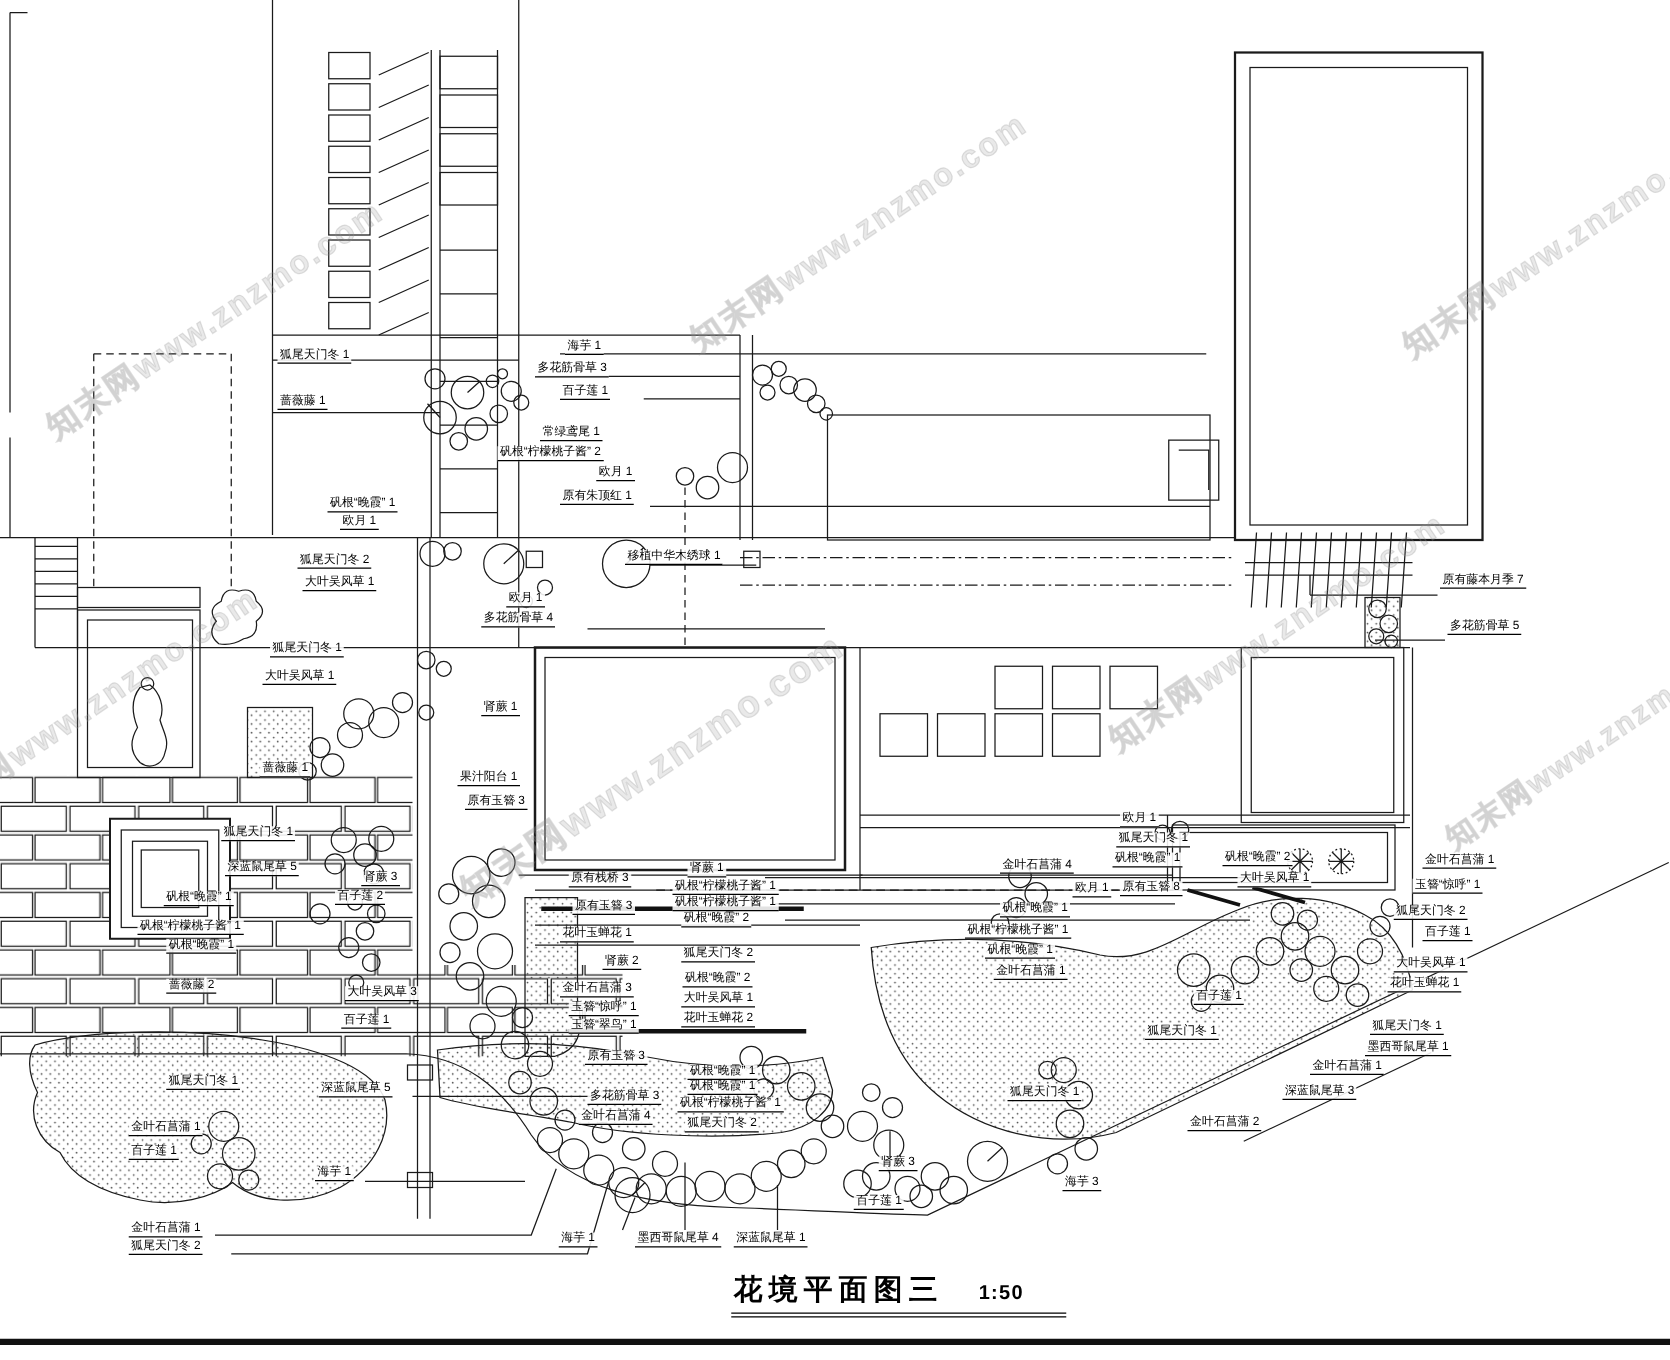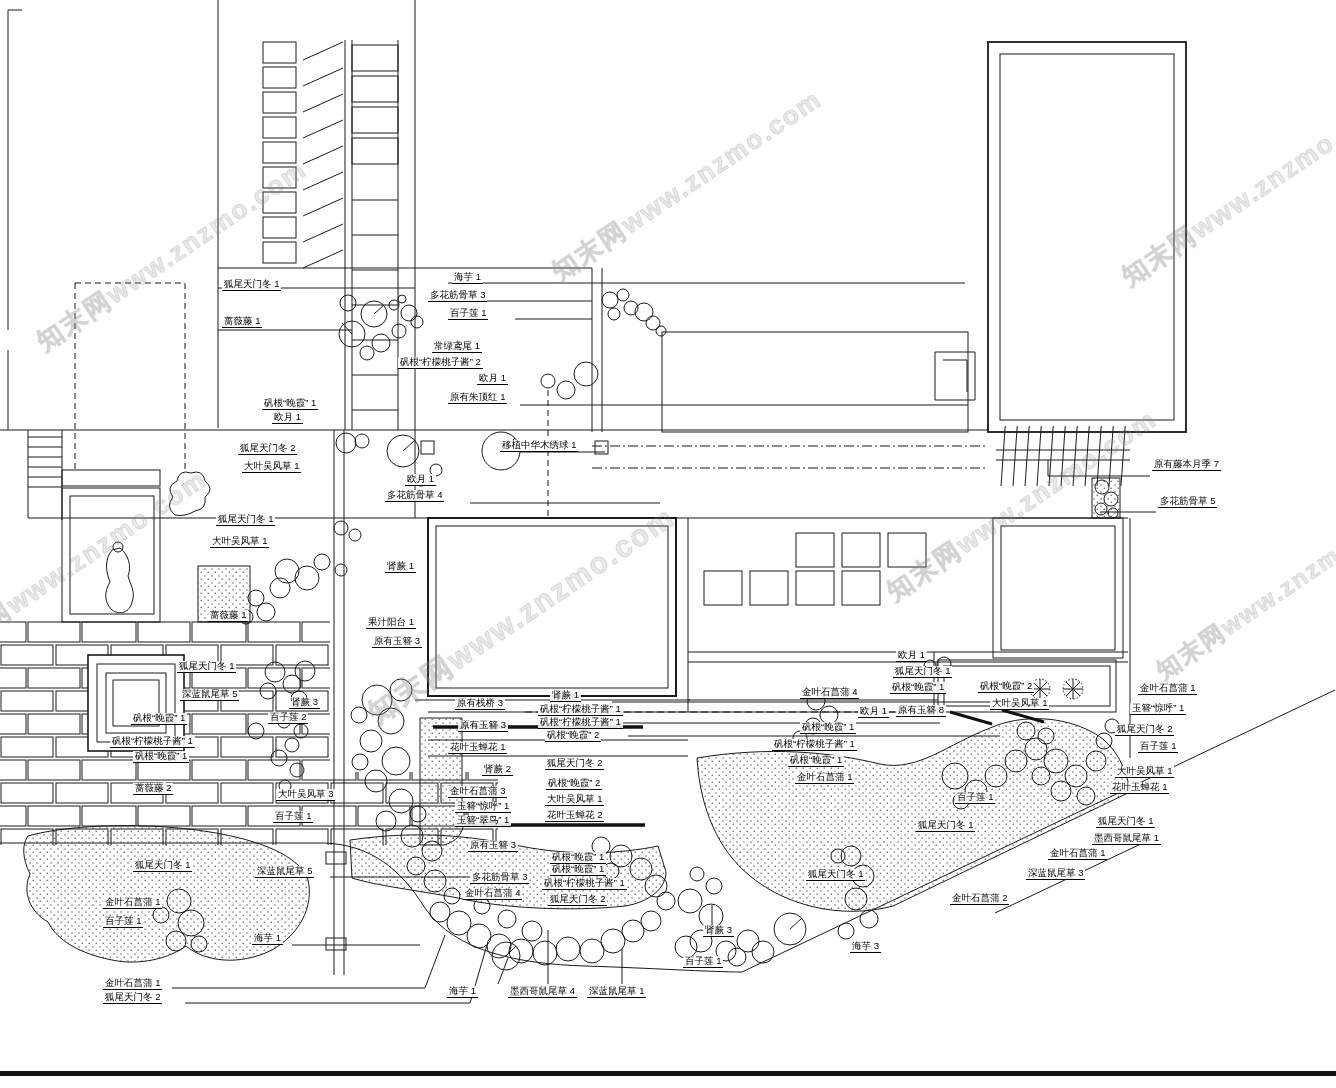"花境平面图三" div { html: none -> <div> <span>花境平面图三</span> <span>1:50</span> </div> }
